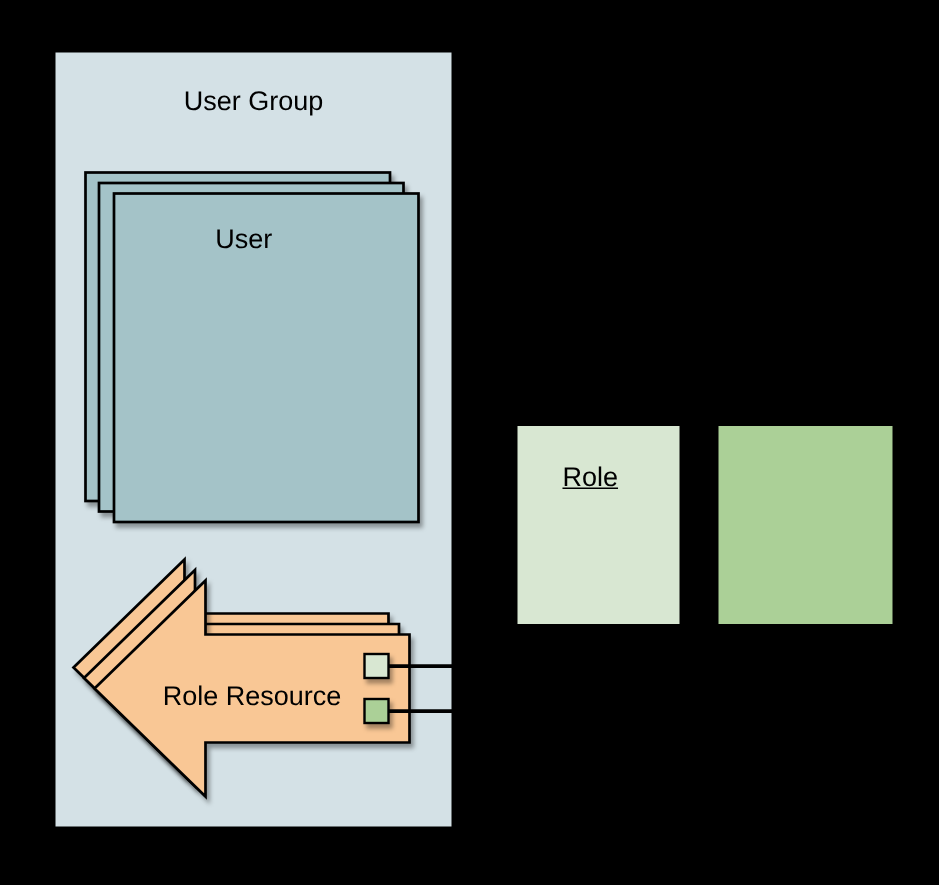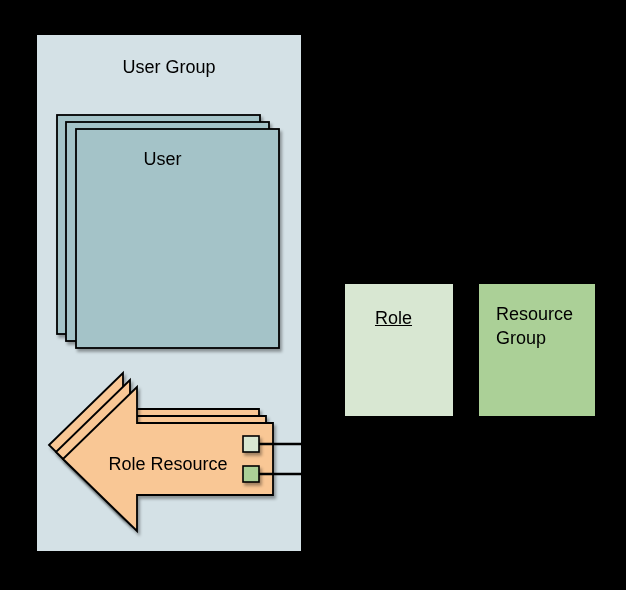"Resource Group" div.label { html: <div>Resource Group</div> -> none }
